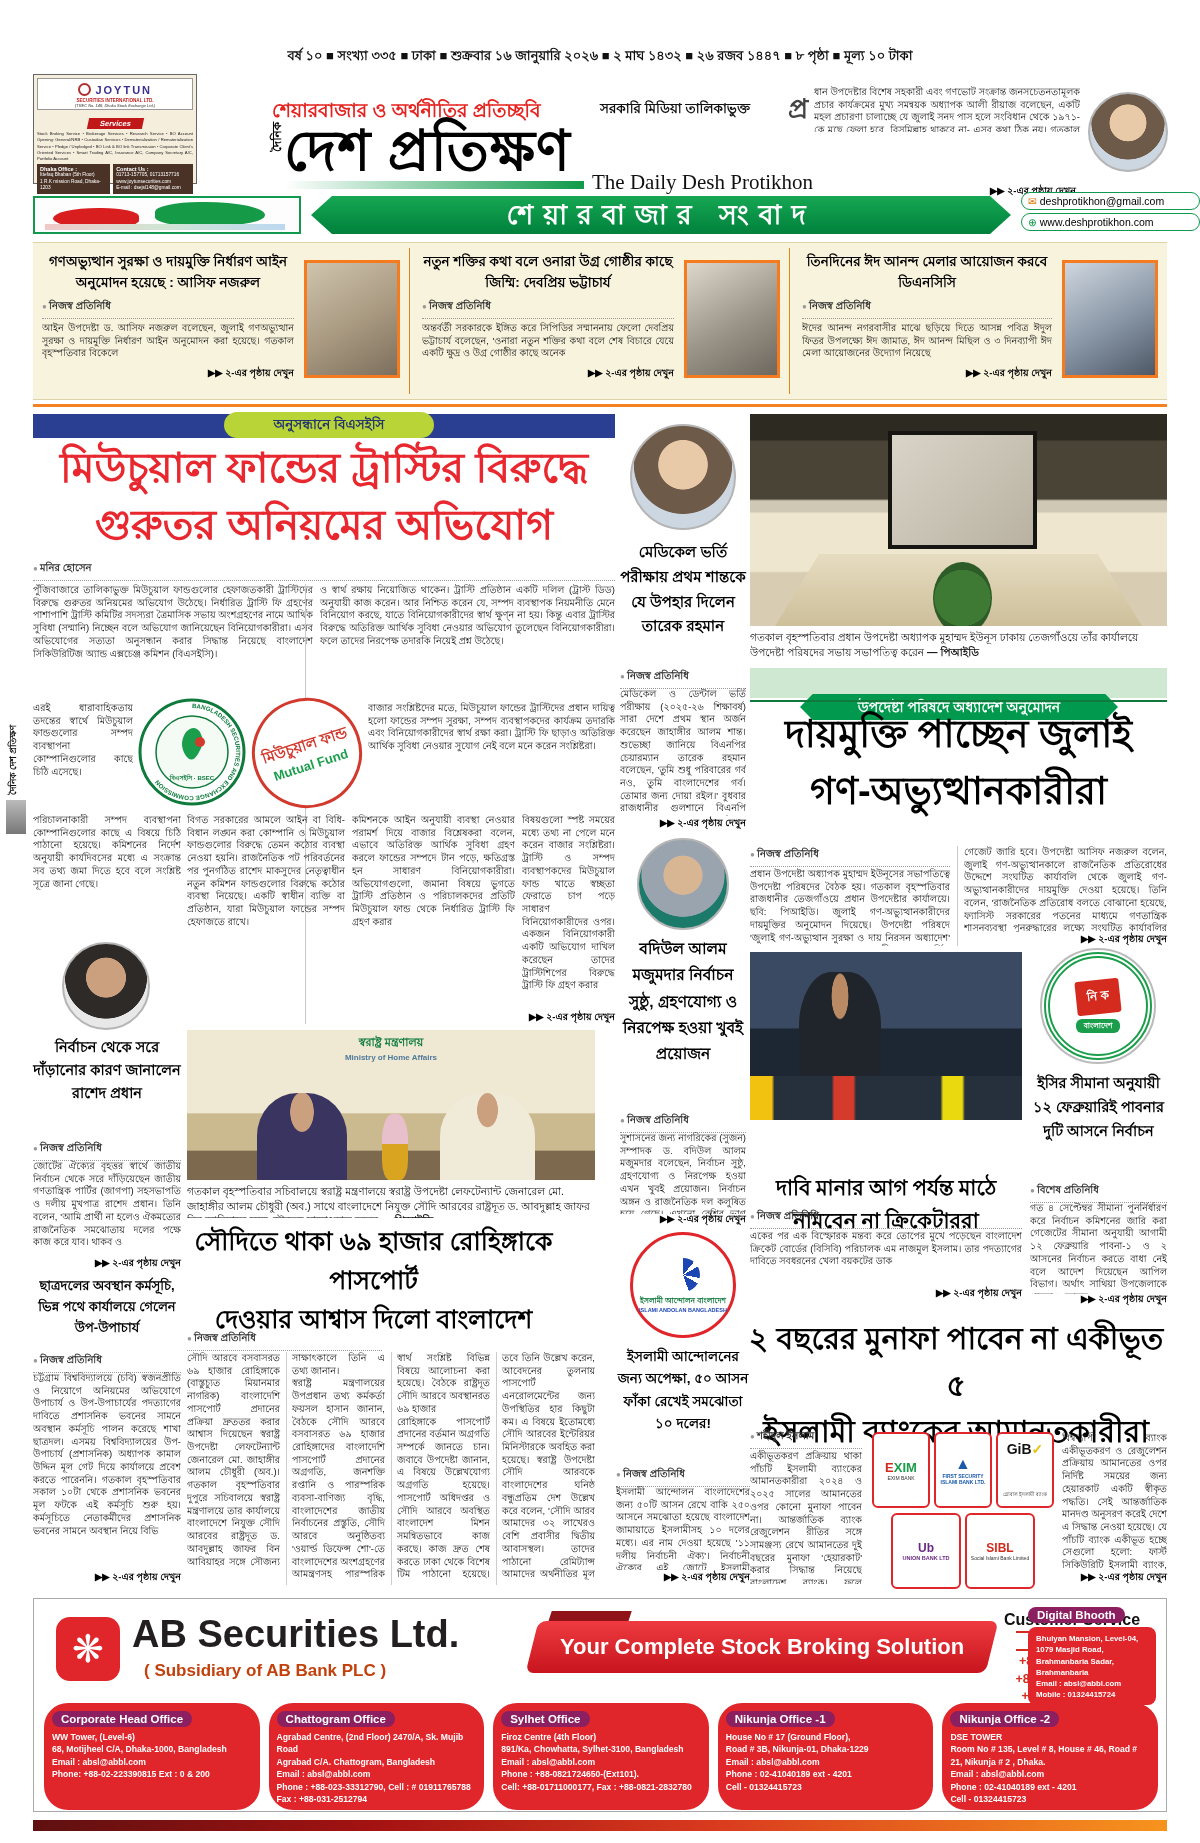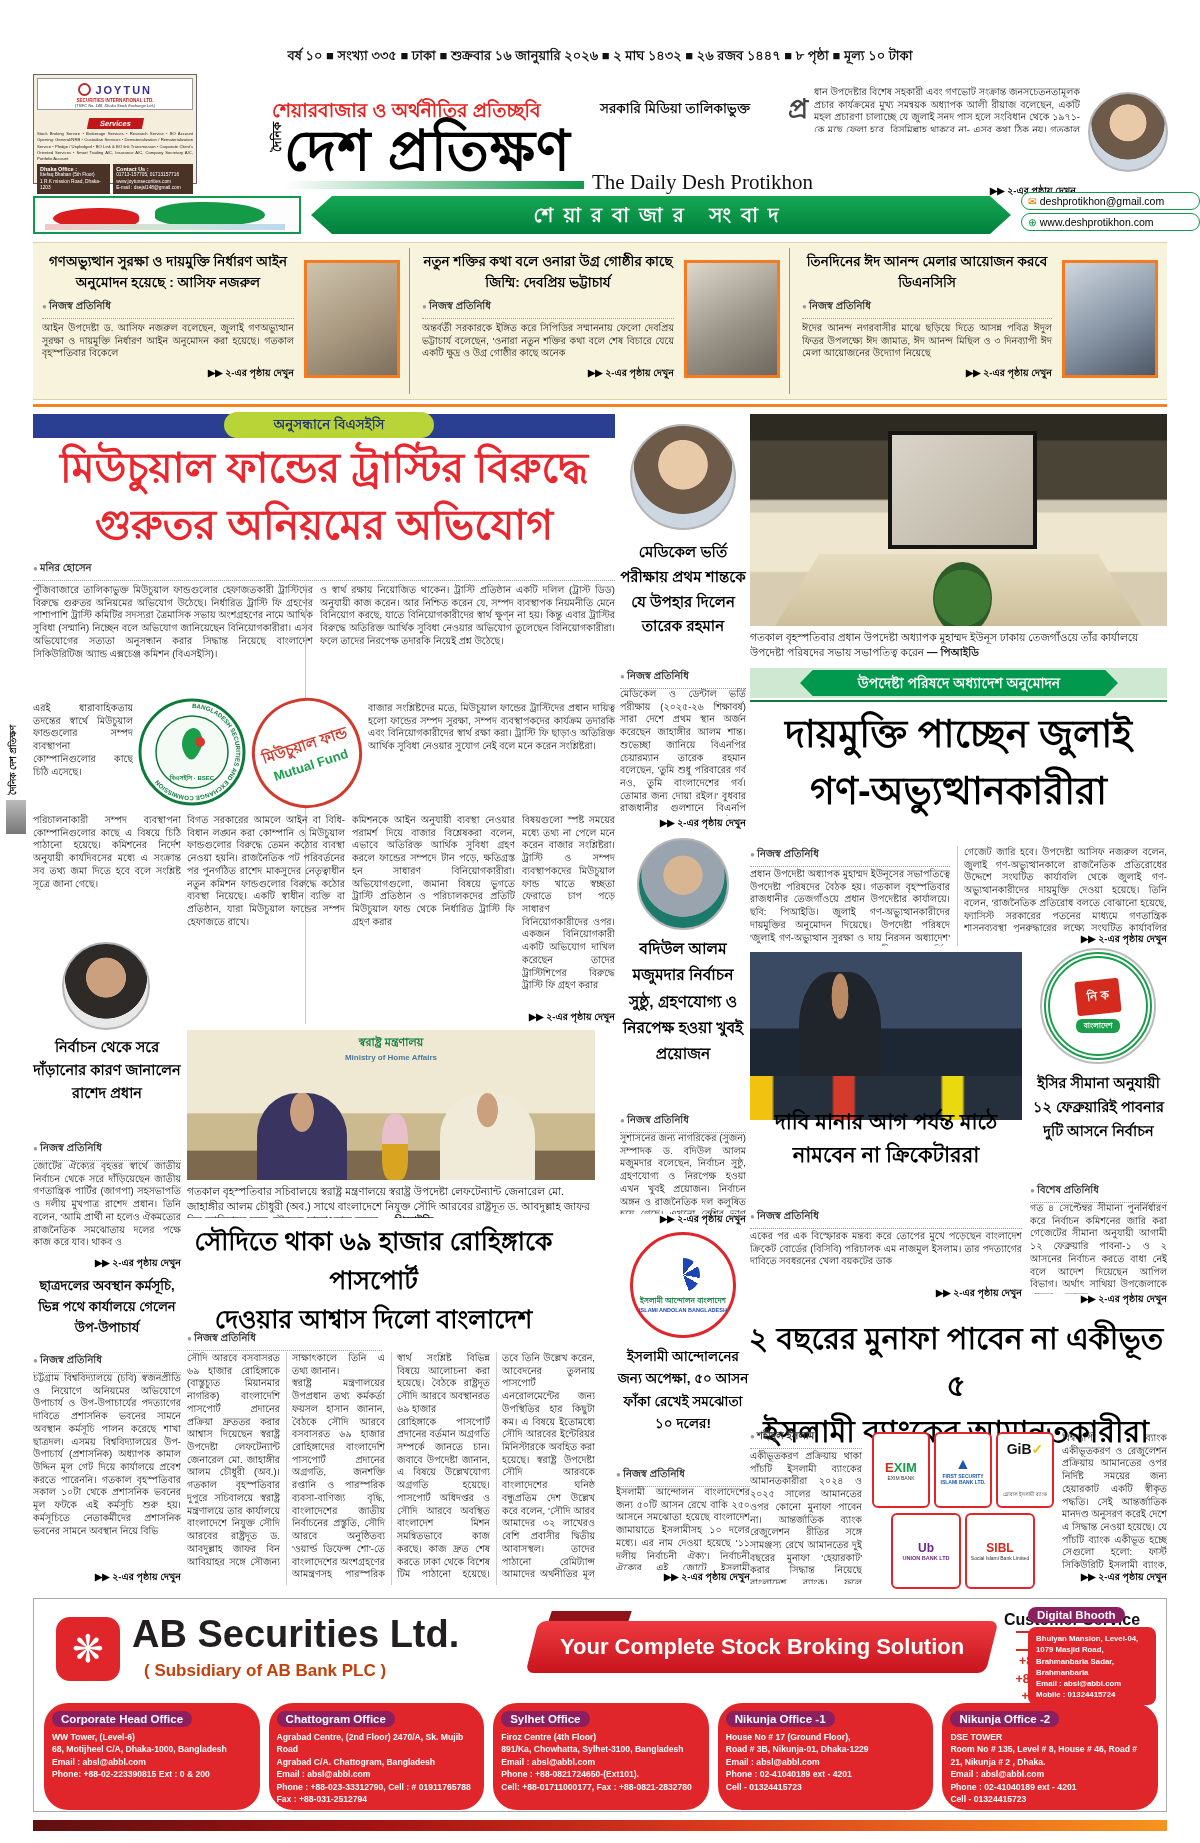"শেয়ারবাজার সংবাদ" div.abs { font-size: 20px -> 27px }
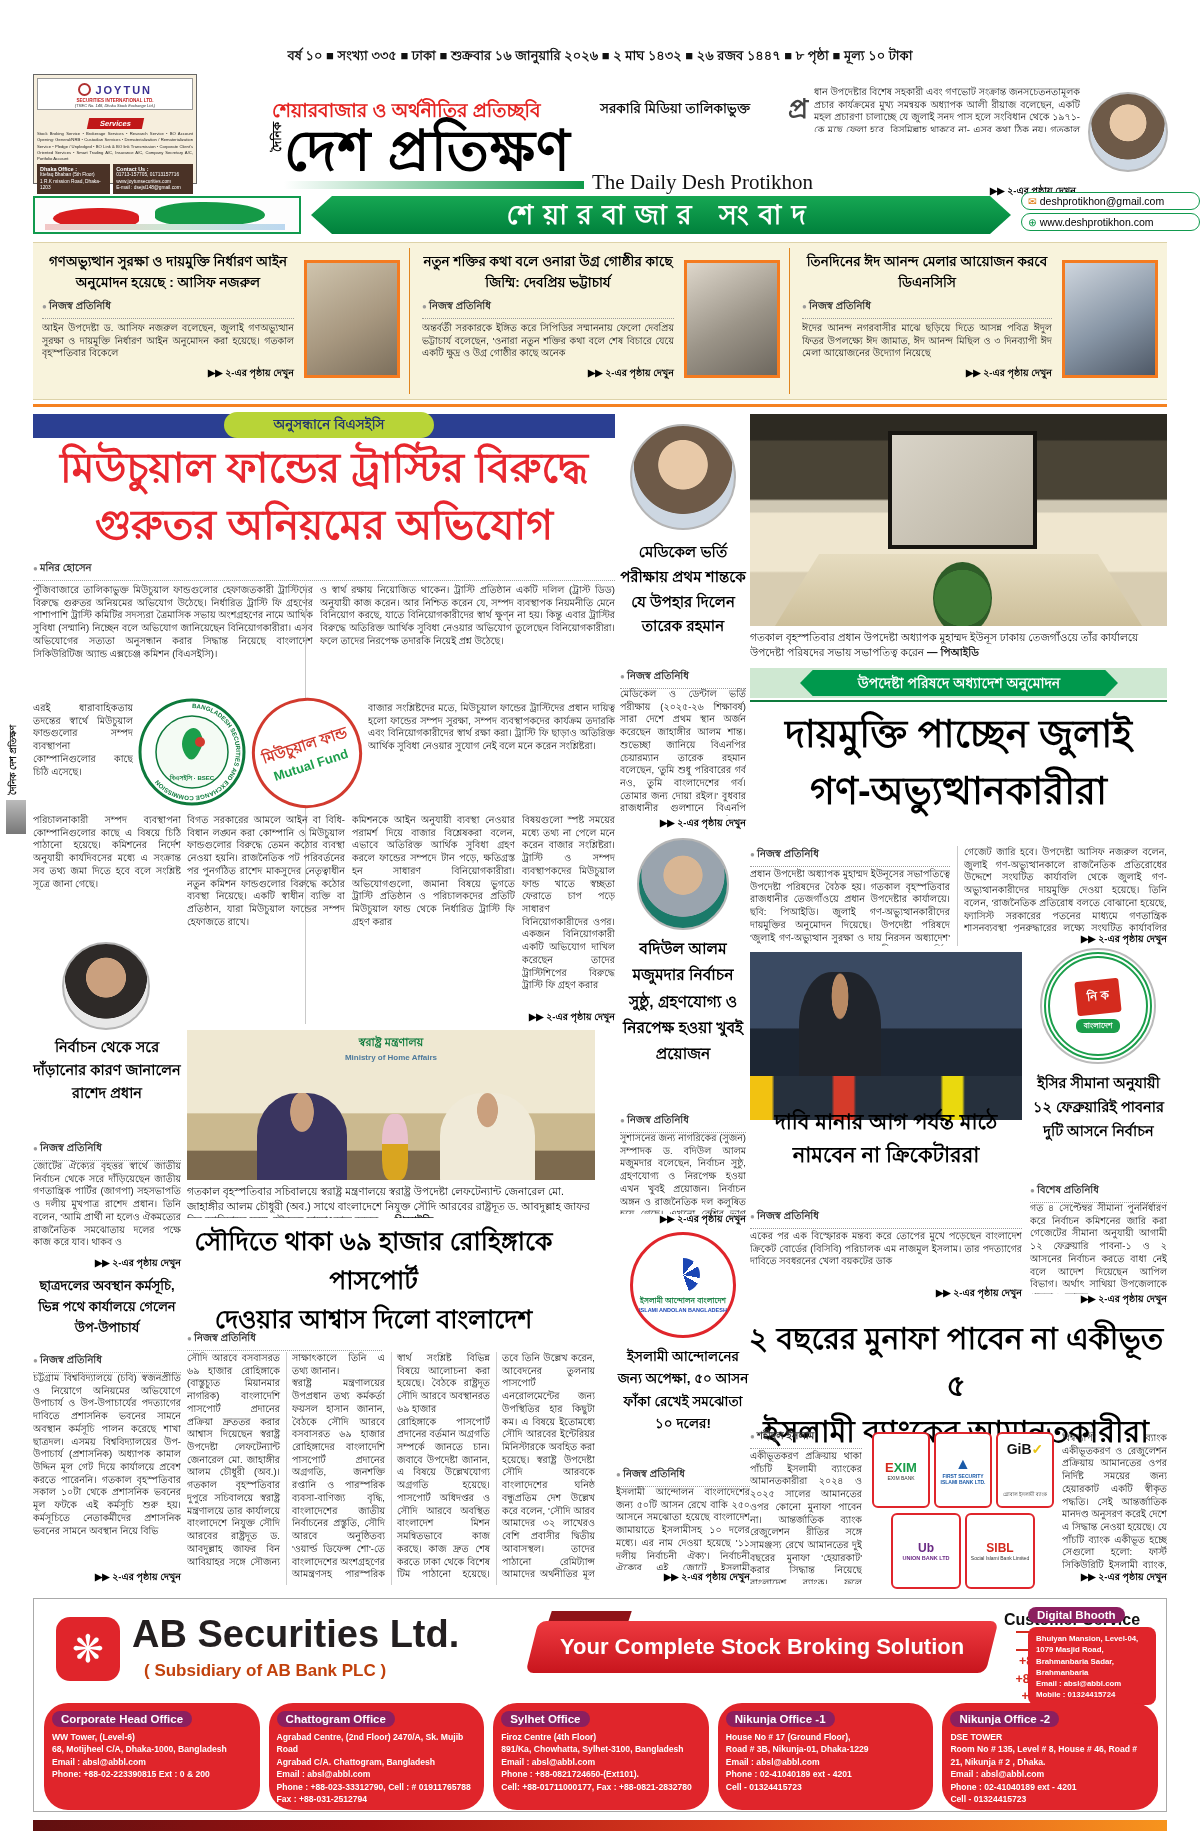"উপদেষ্টা পরিষদে অধ্যাদেশ অনুমোদন" .pill-green { margin-top: none -> 24px }
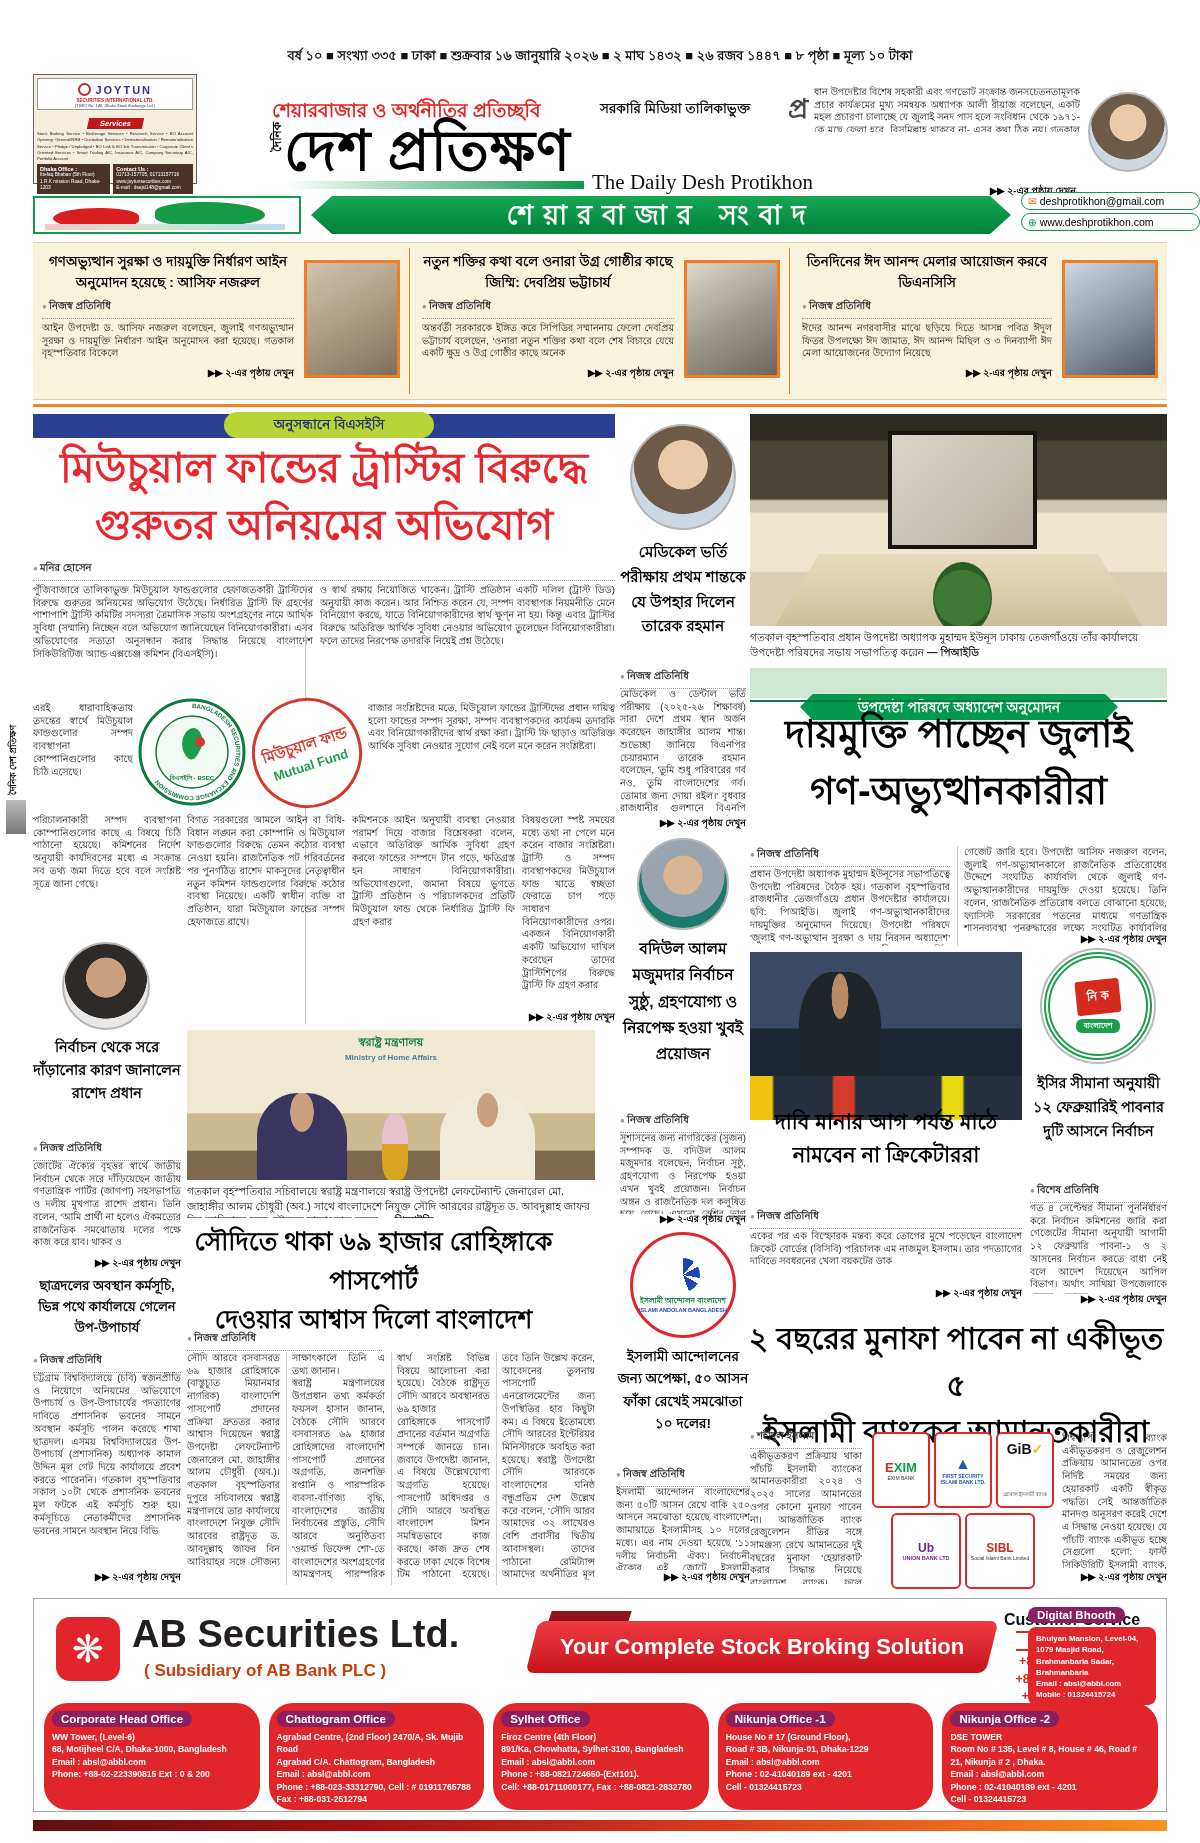"দাবি মানার আগ পর্যন্ত মাঠে" div.abs { font-family: none -> Liberation Serif, serif; top: 1106px -> 1172px }
